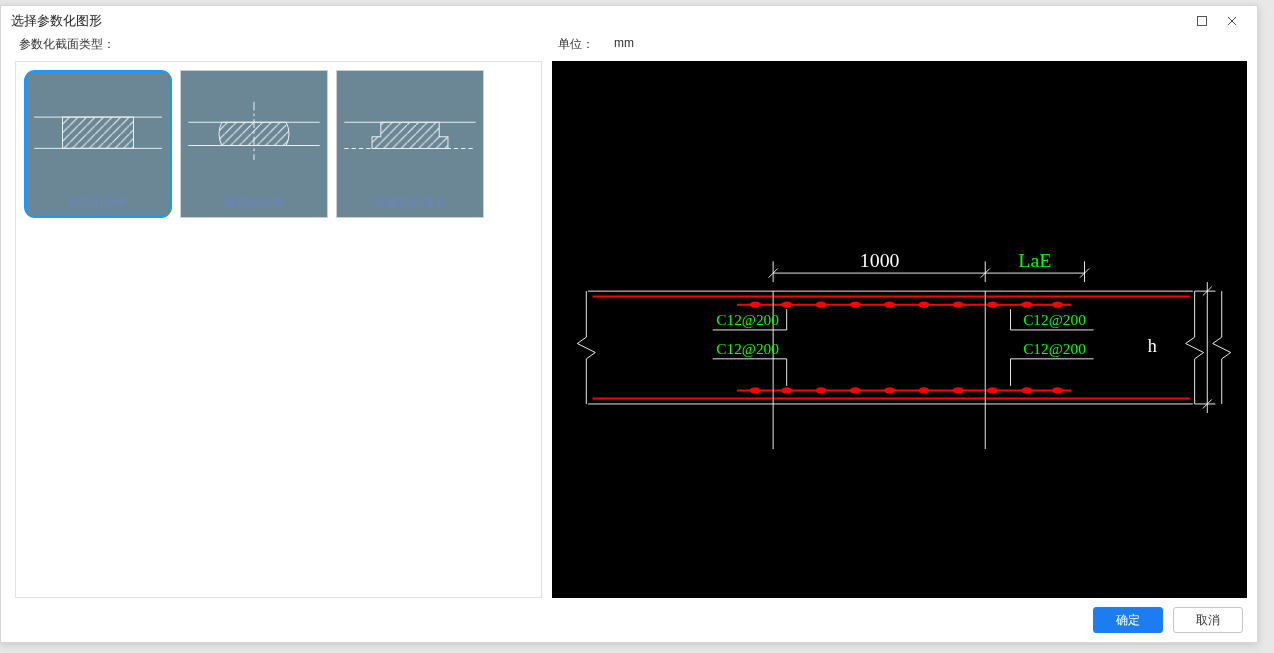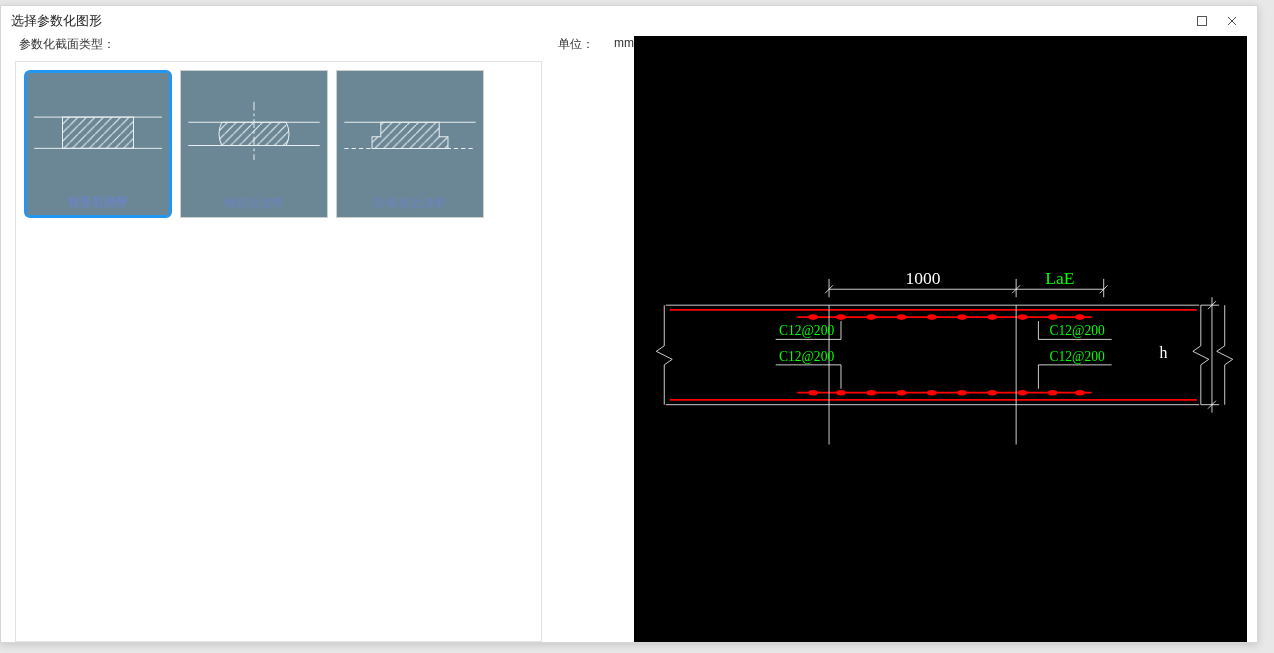"单位：" .right-pane { flex-direction: row -> column }
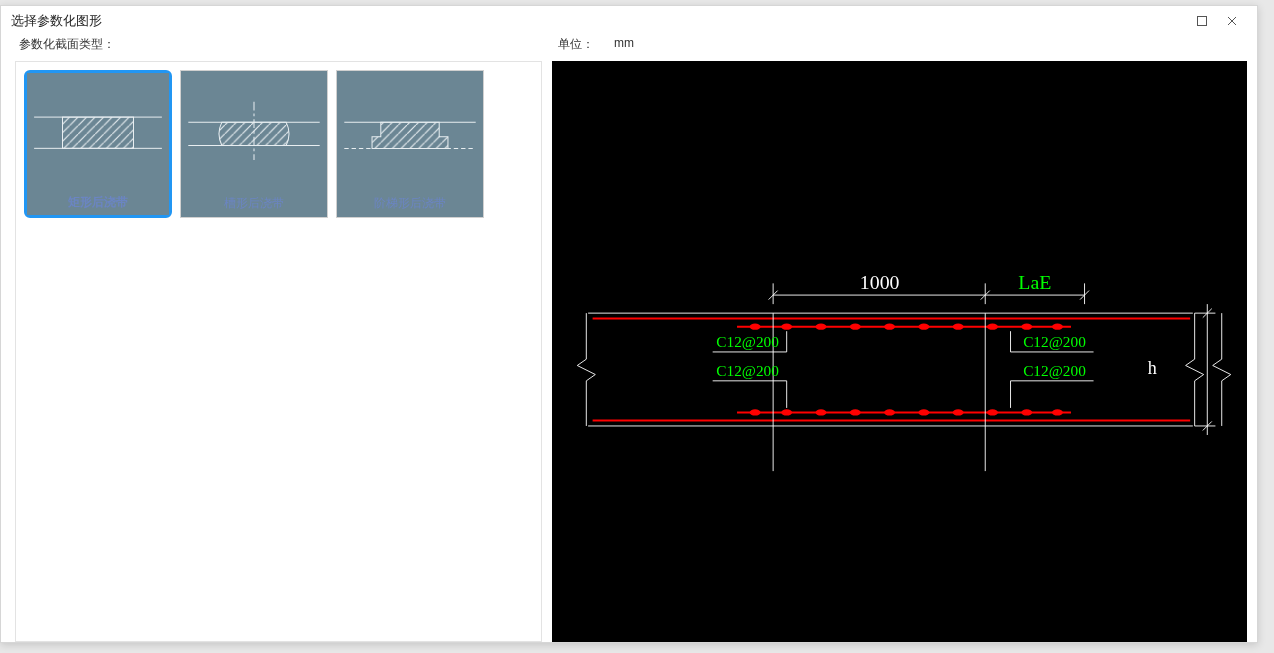"矩形后浇带" .thumb.selected { border-radius: 6px -> 11px; font-weight: bold -> none }
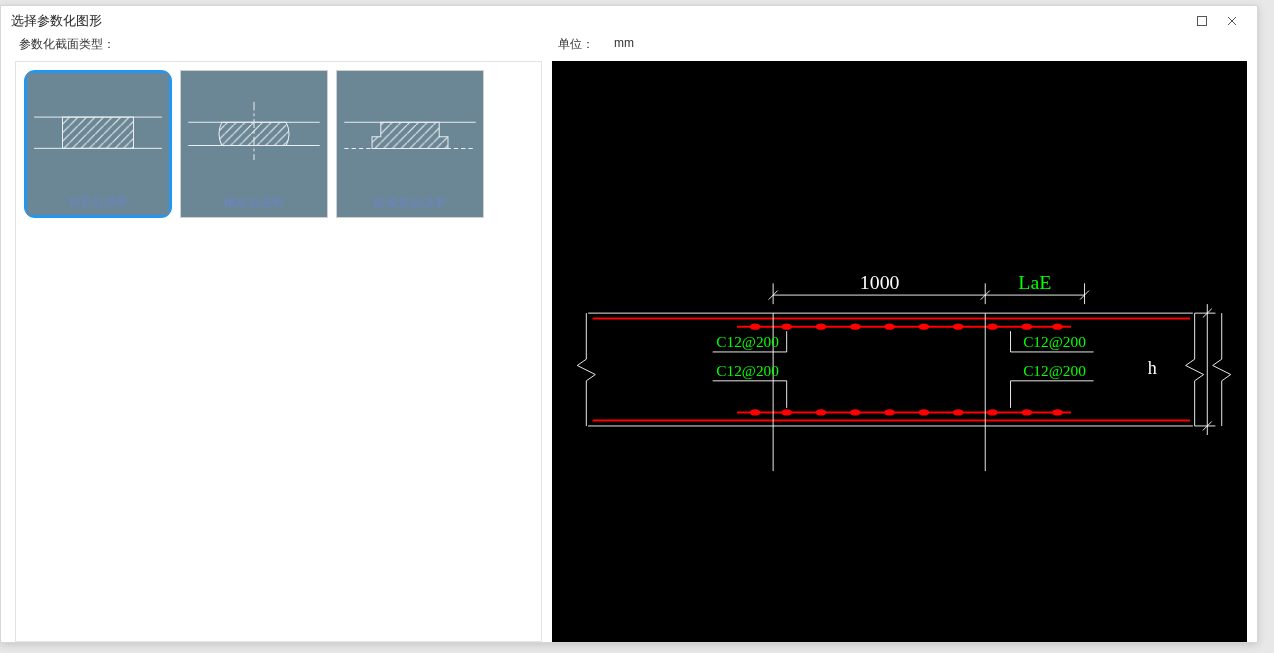"确定" div.footer { html: none -> <div> <div>确定</div> <div>取消</div> </div> }
